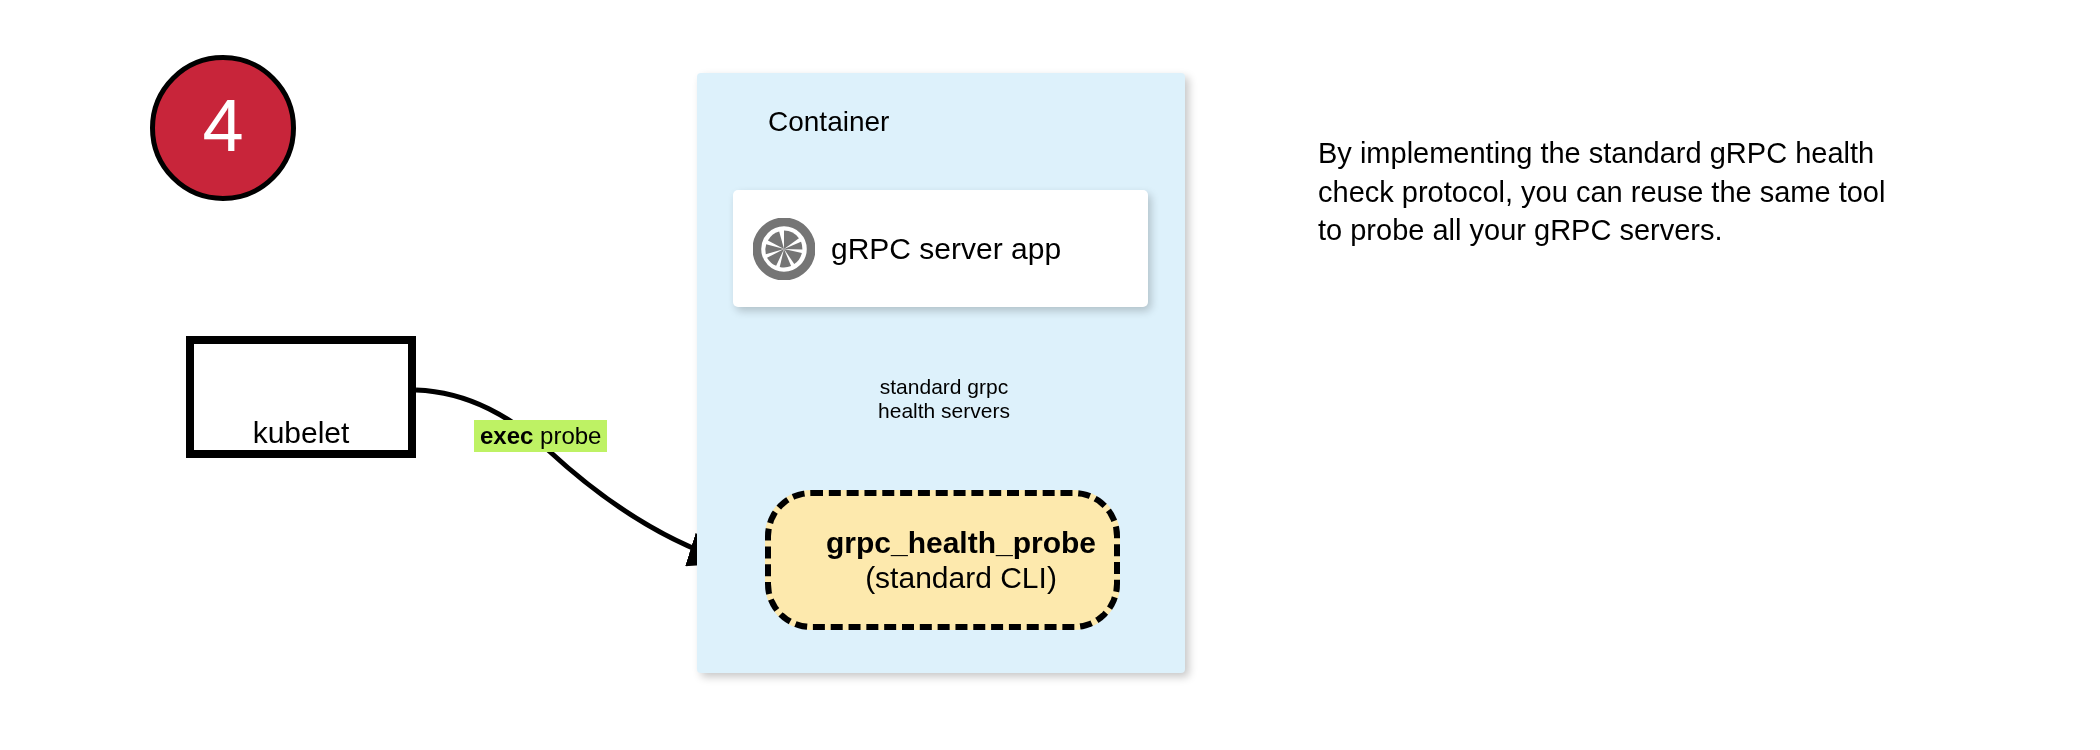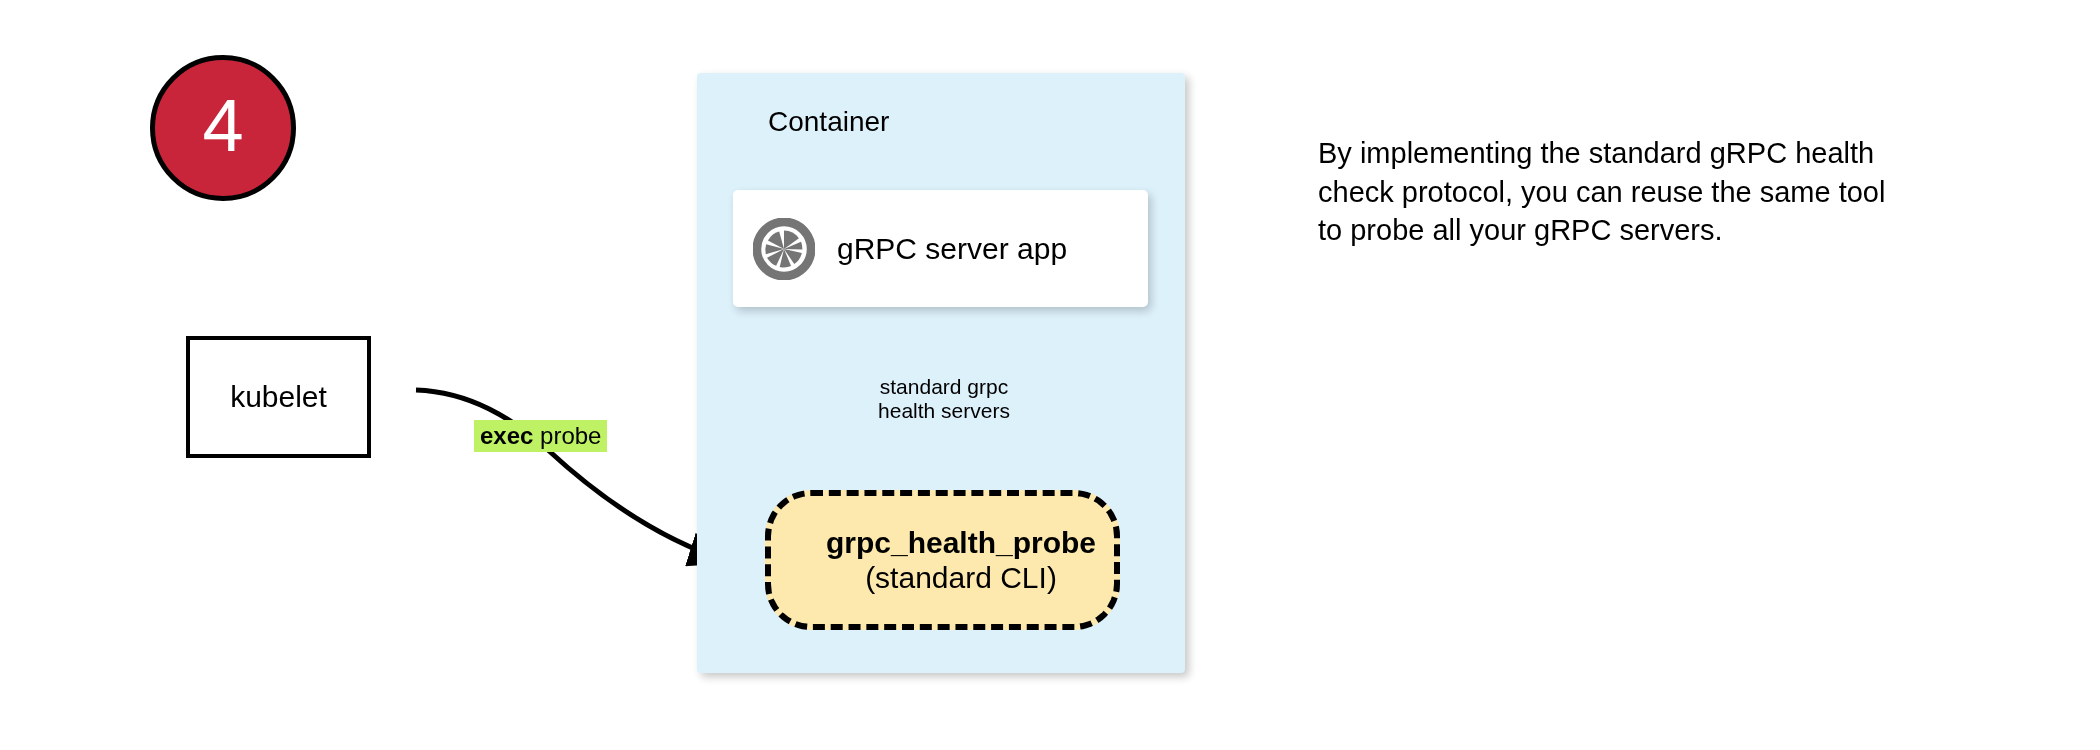"gRPC server app" .server-card-label { margin-left: 22px -> 16px }
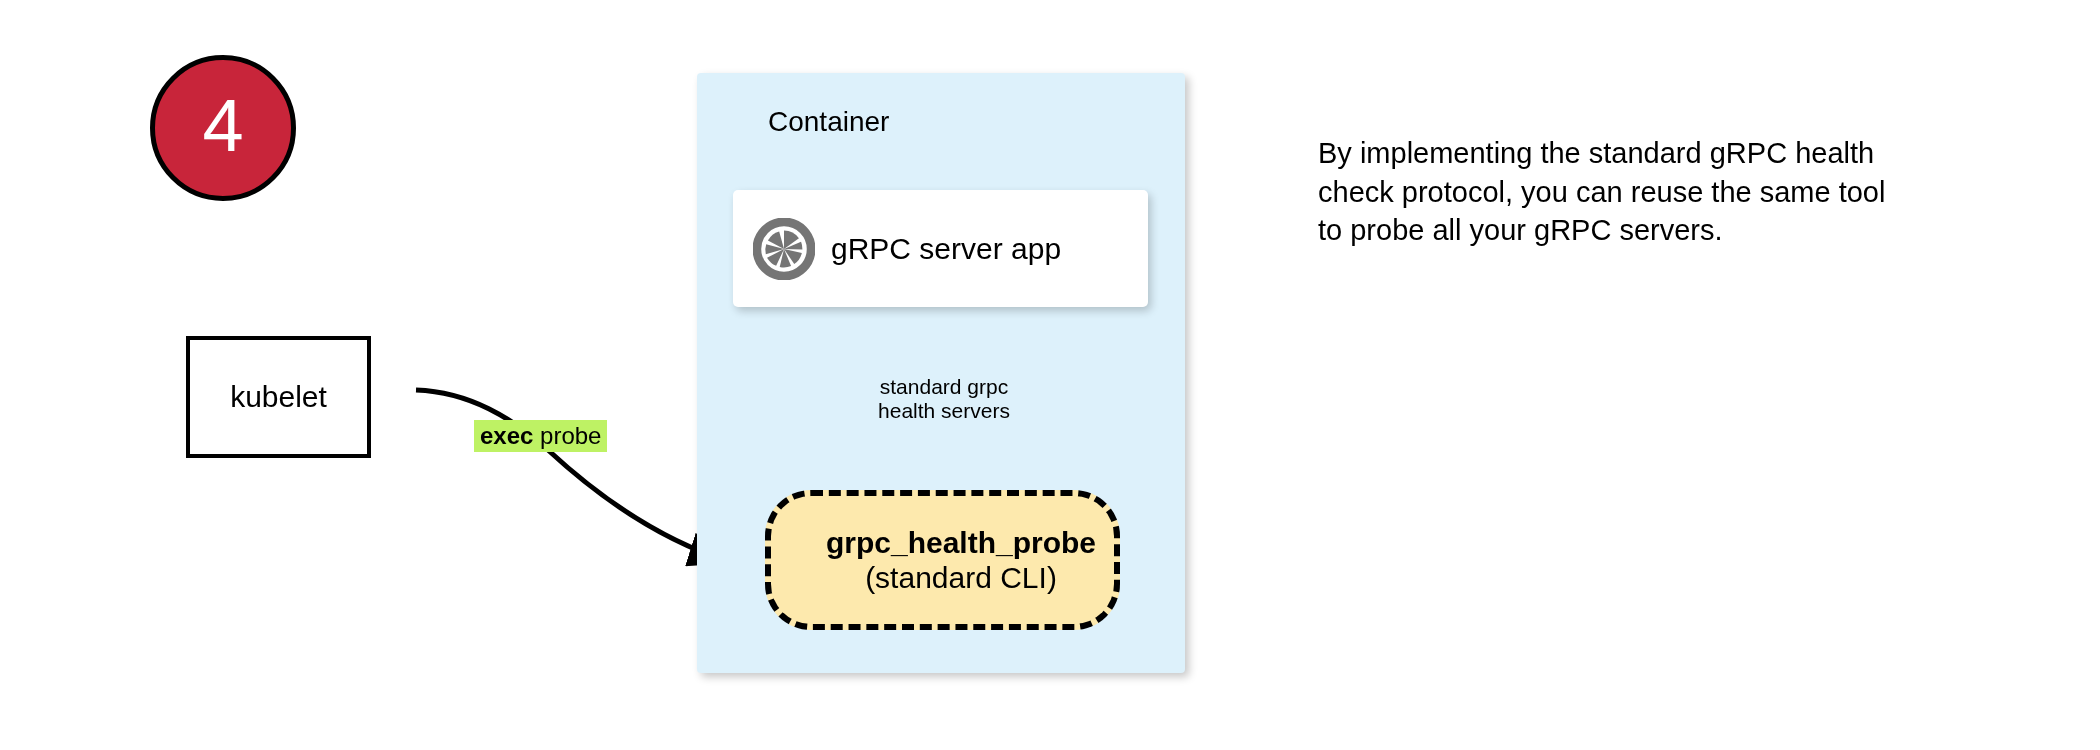"kubelet" .kubelet-box { align-items: center -> flex-end; border: 4px solid #8b5cf6 -> 8px solid #8b5cf6; width: 185px -> 230px }
